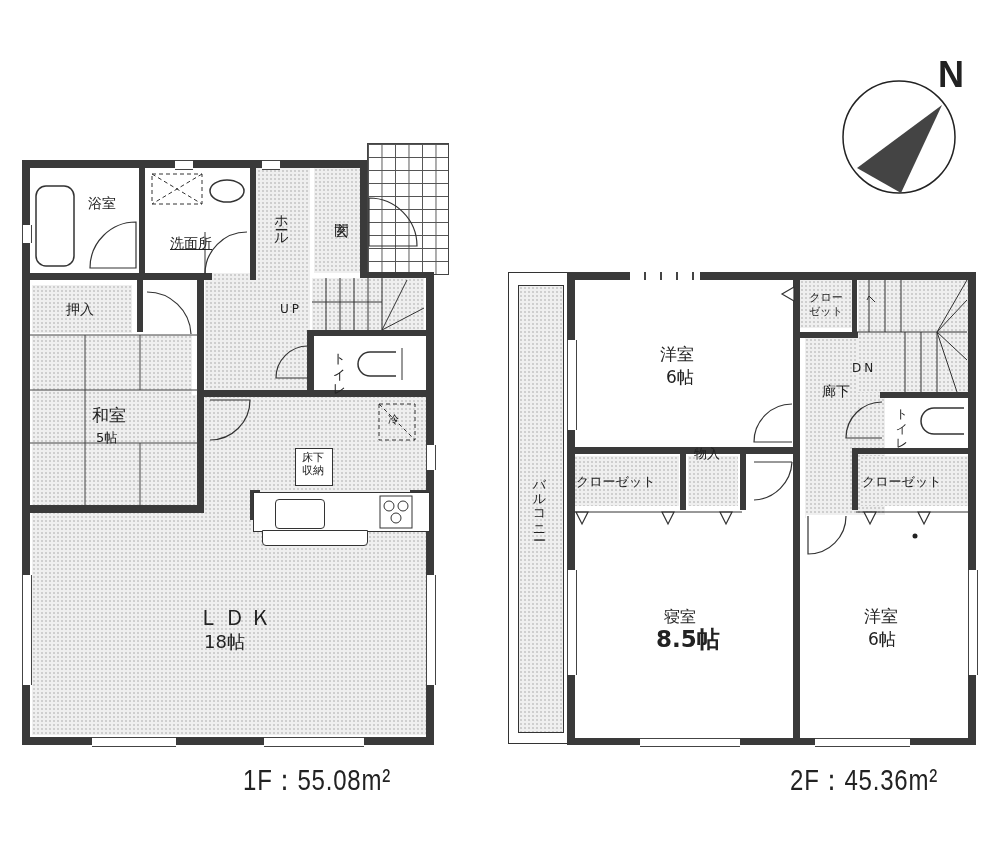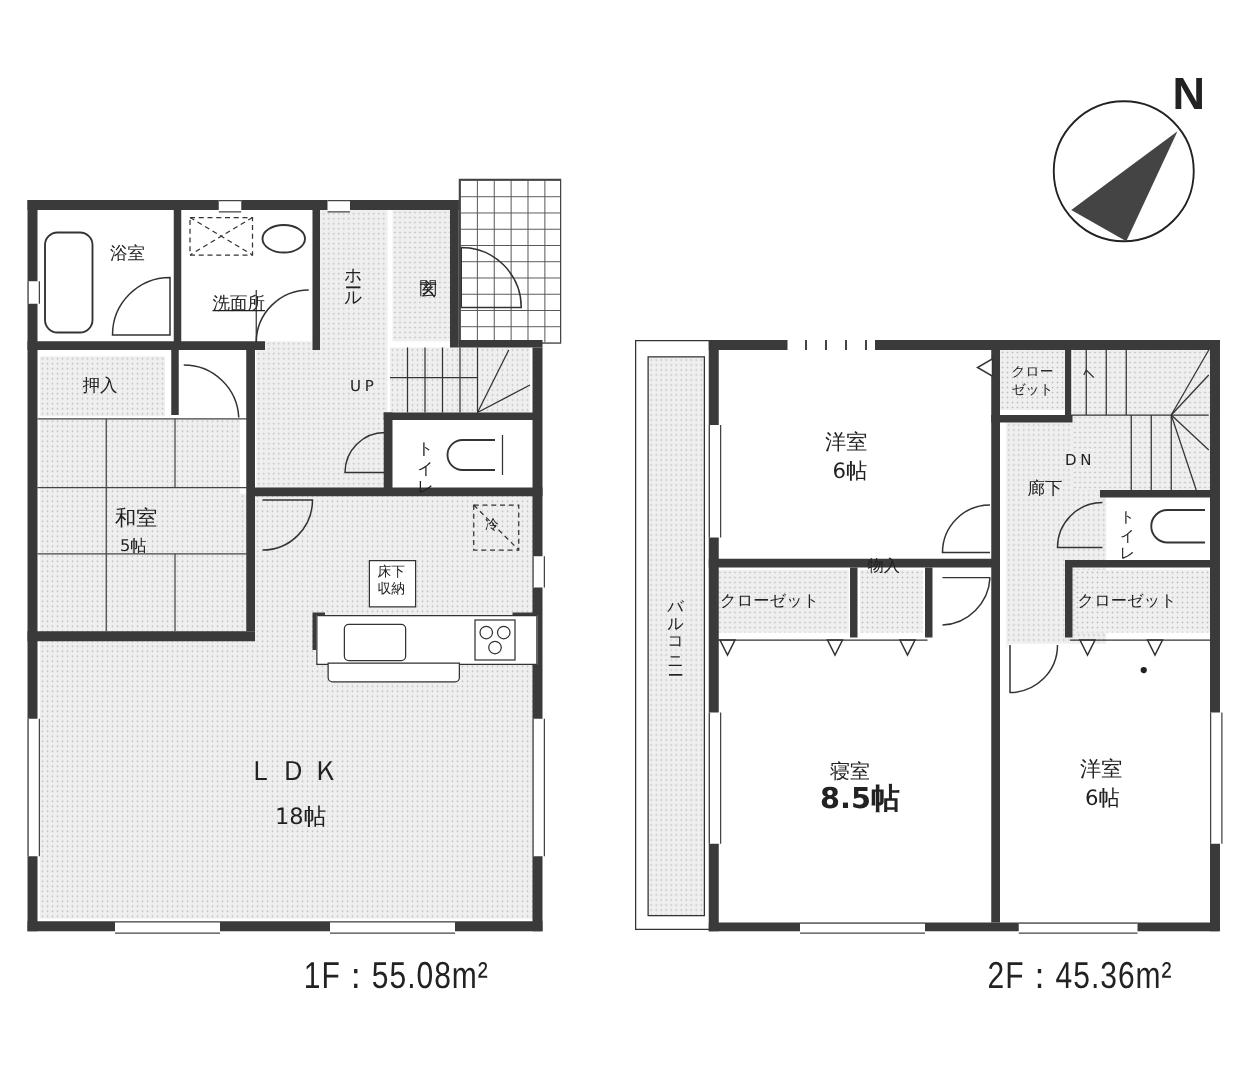"18帖" div.lbl { left: 220px -> 204px; margin-top: 12px -> none }
